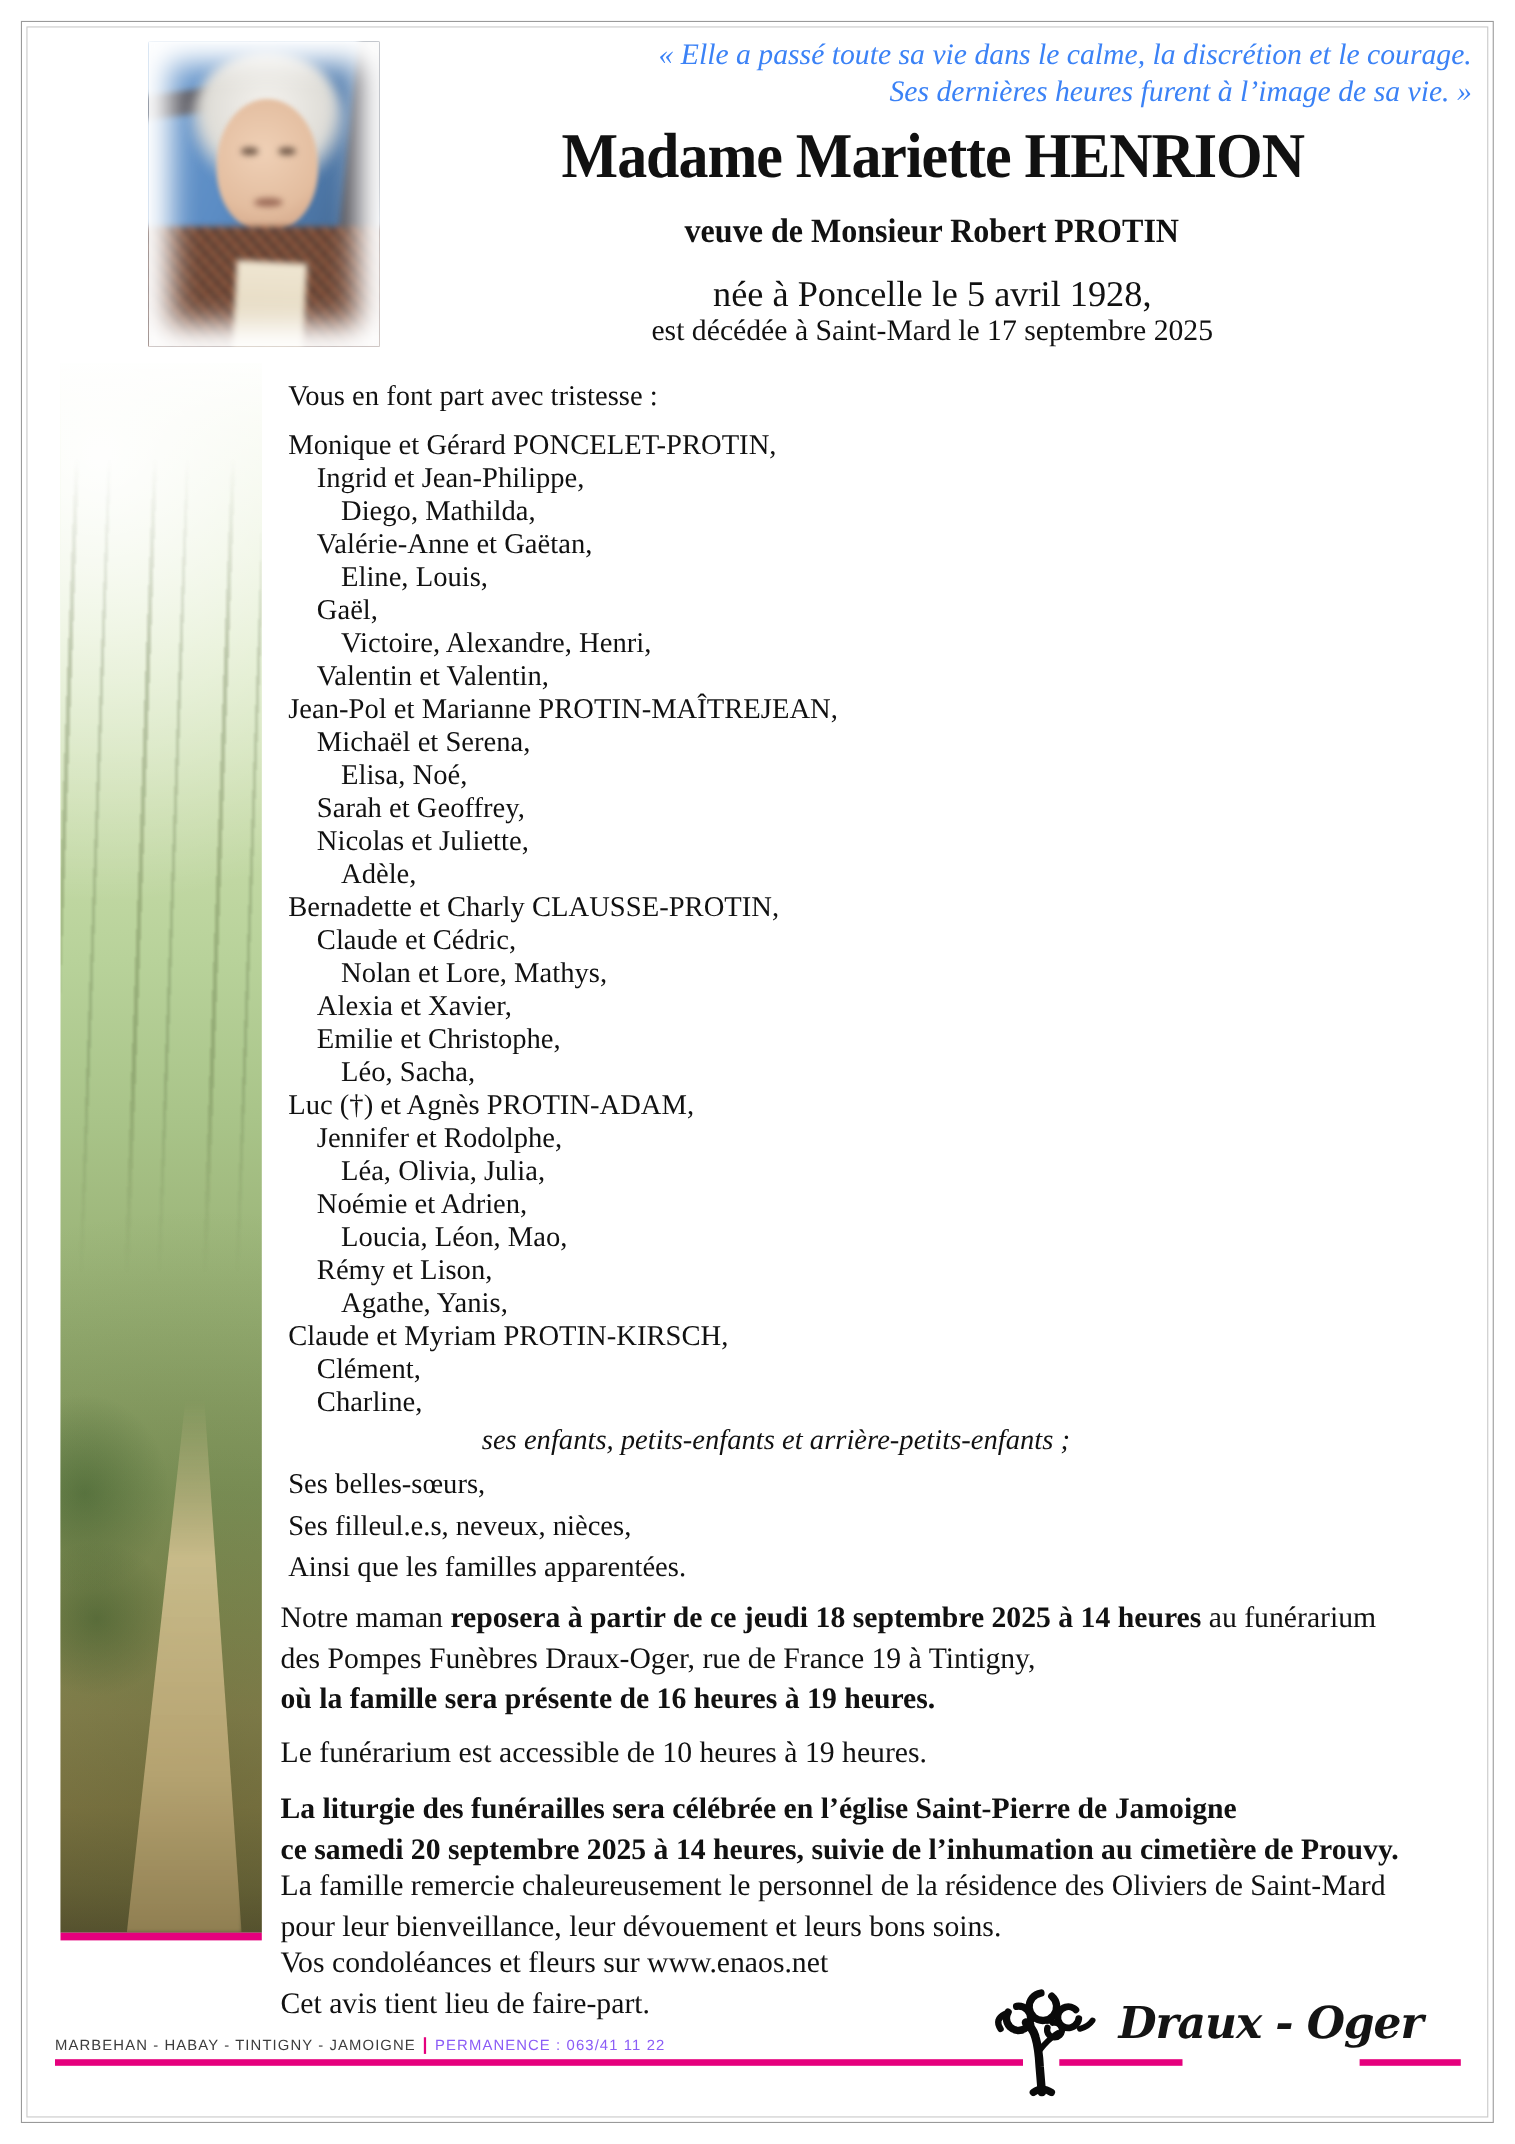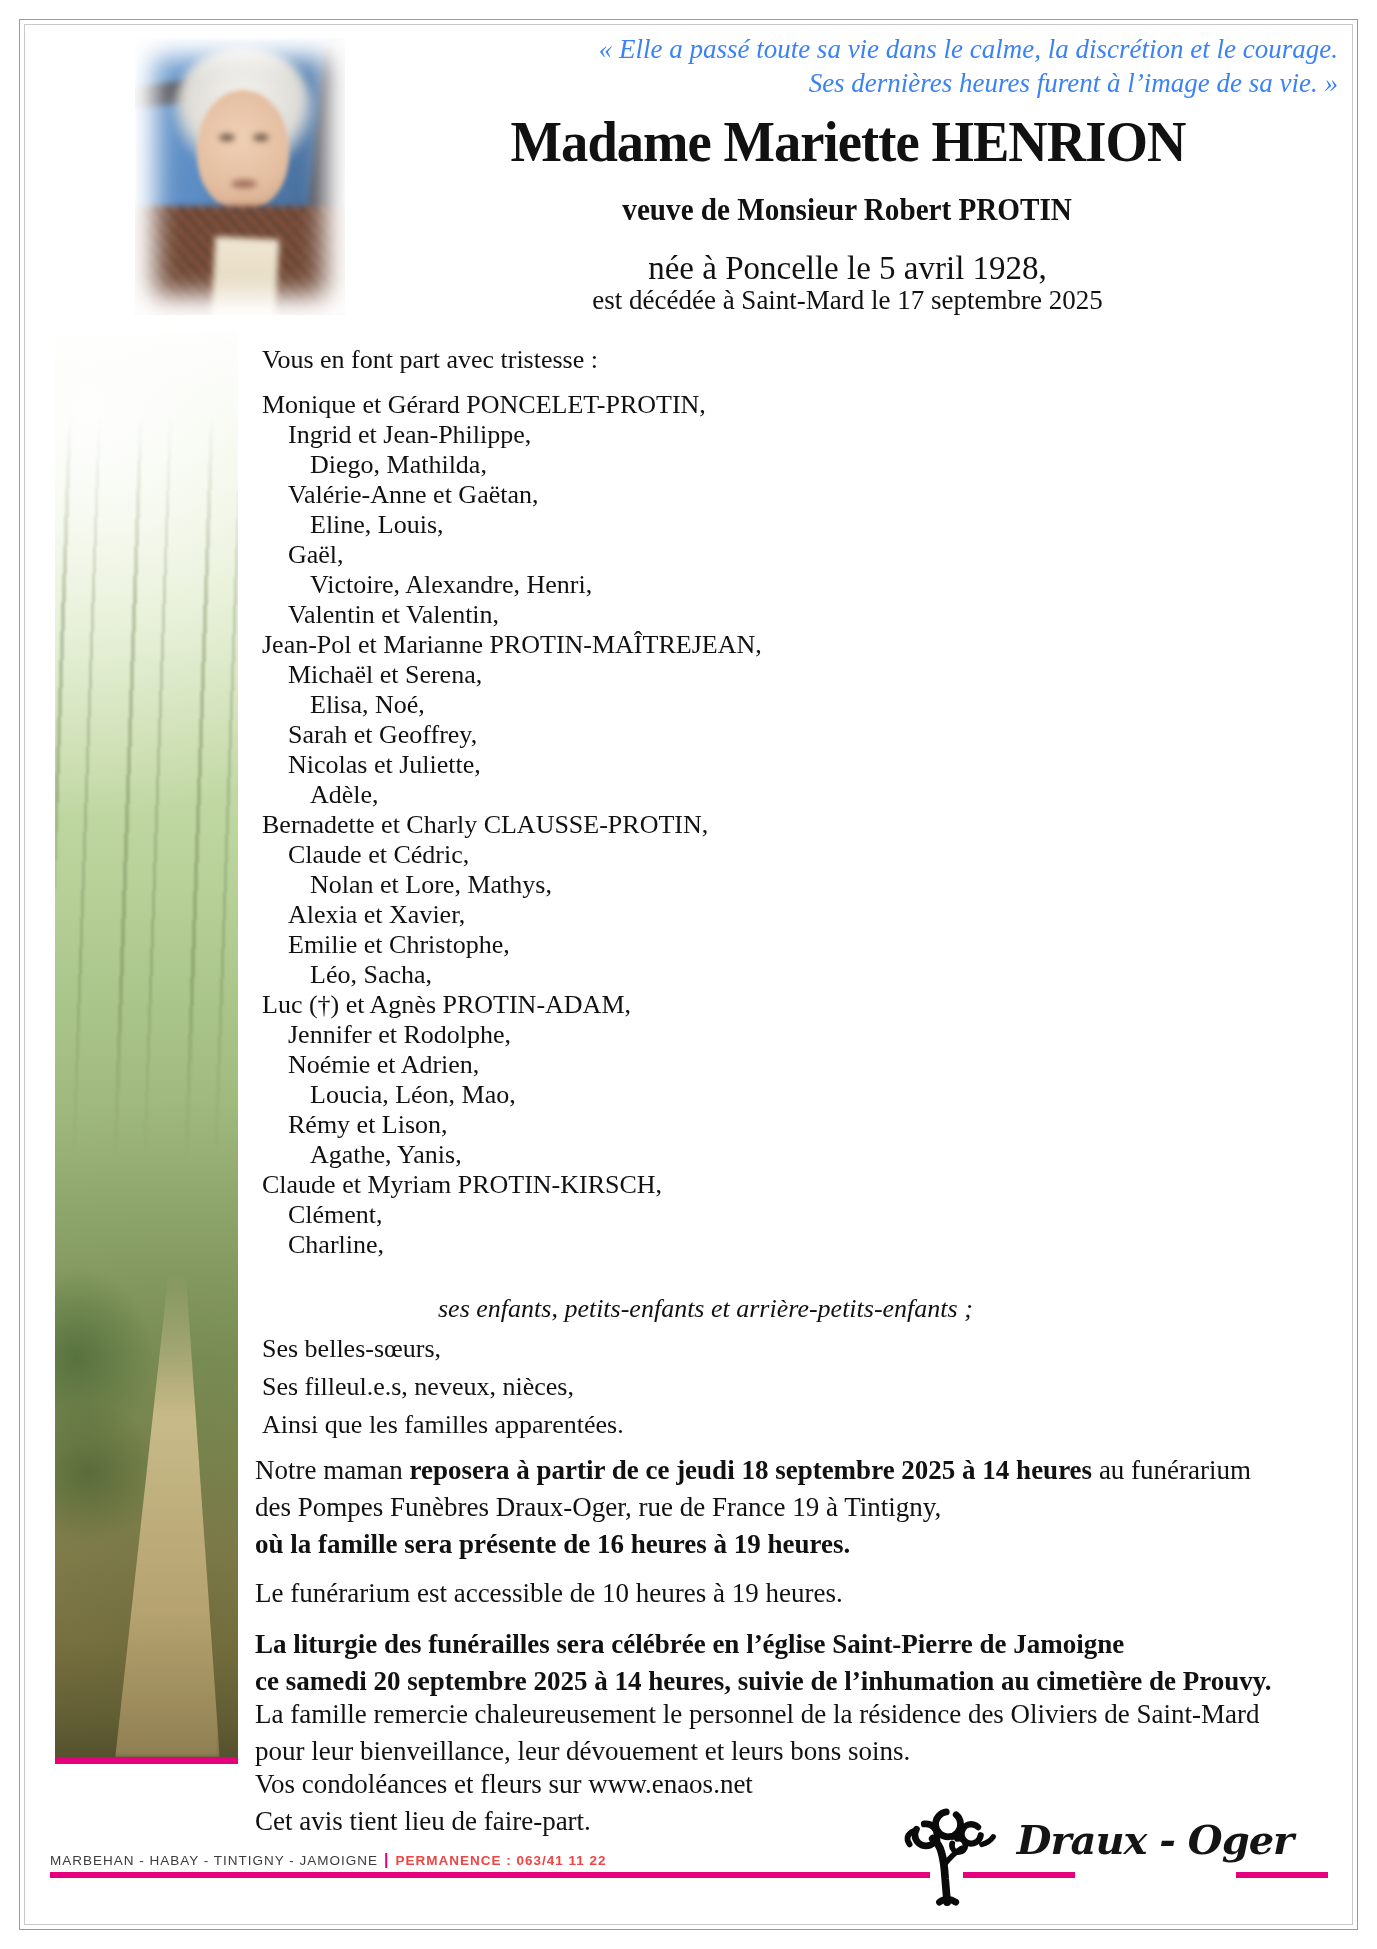"Léa, Olivia, Julia," div.fam-line { html: none -> <div>Léa, Olivia, Julia,</div> }
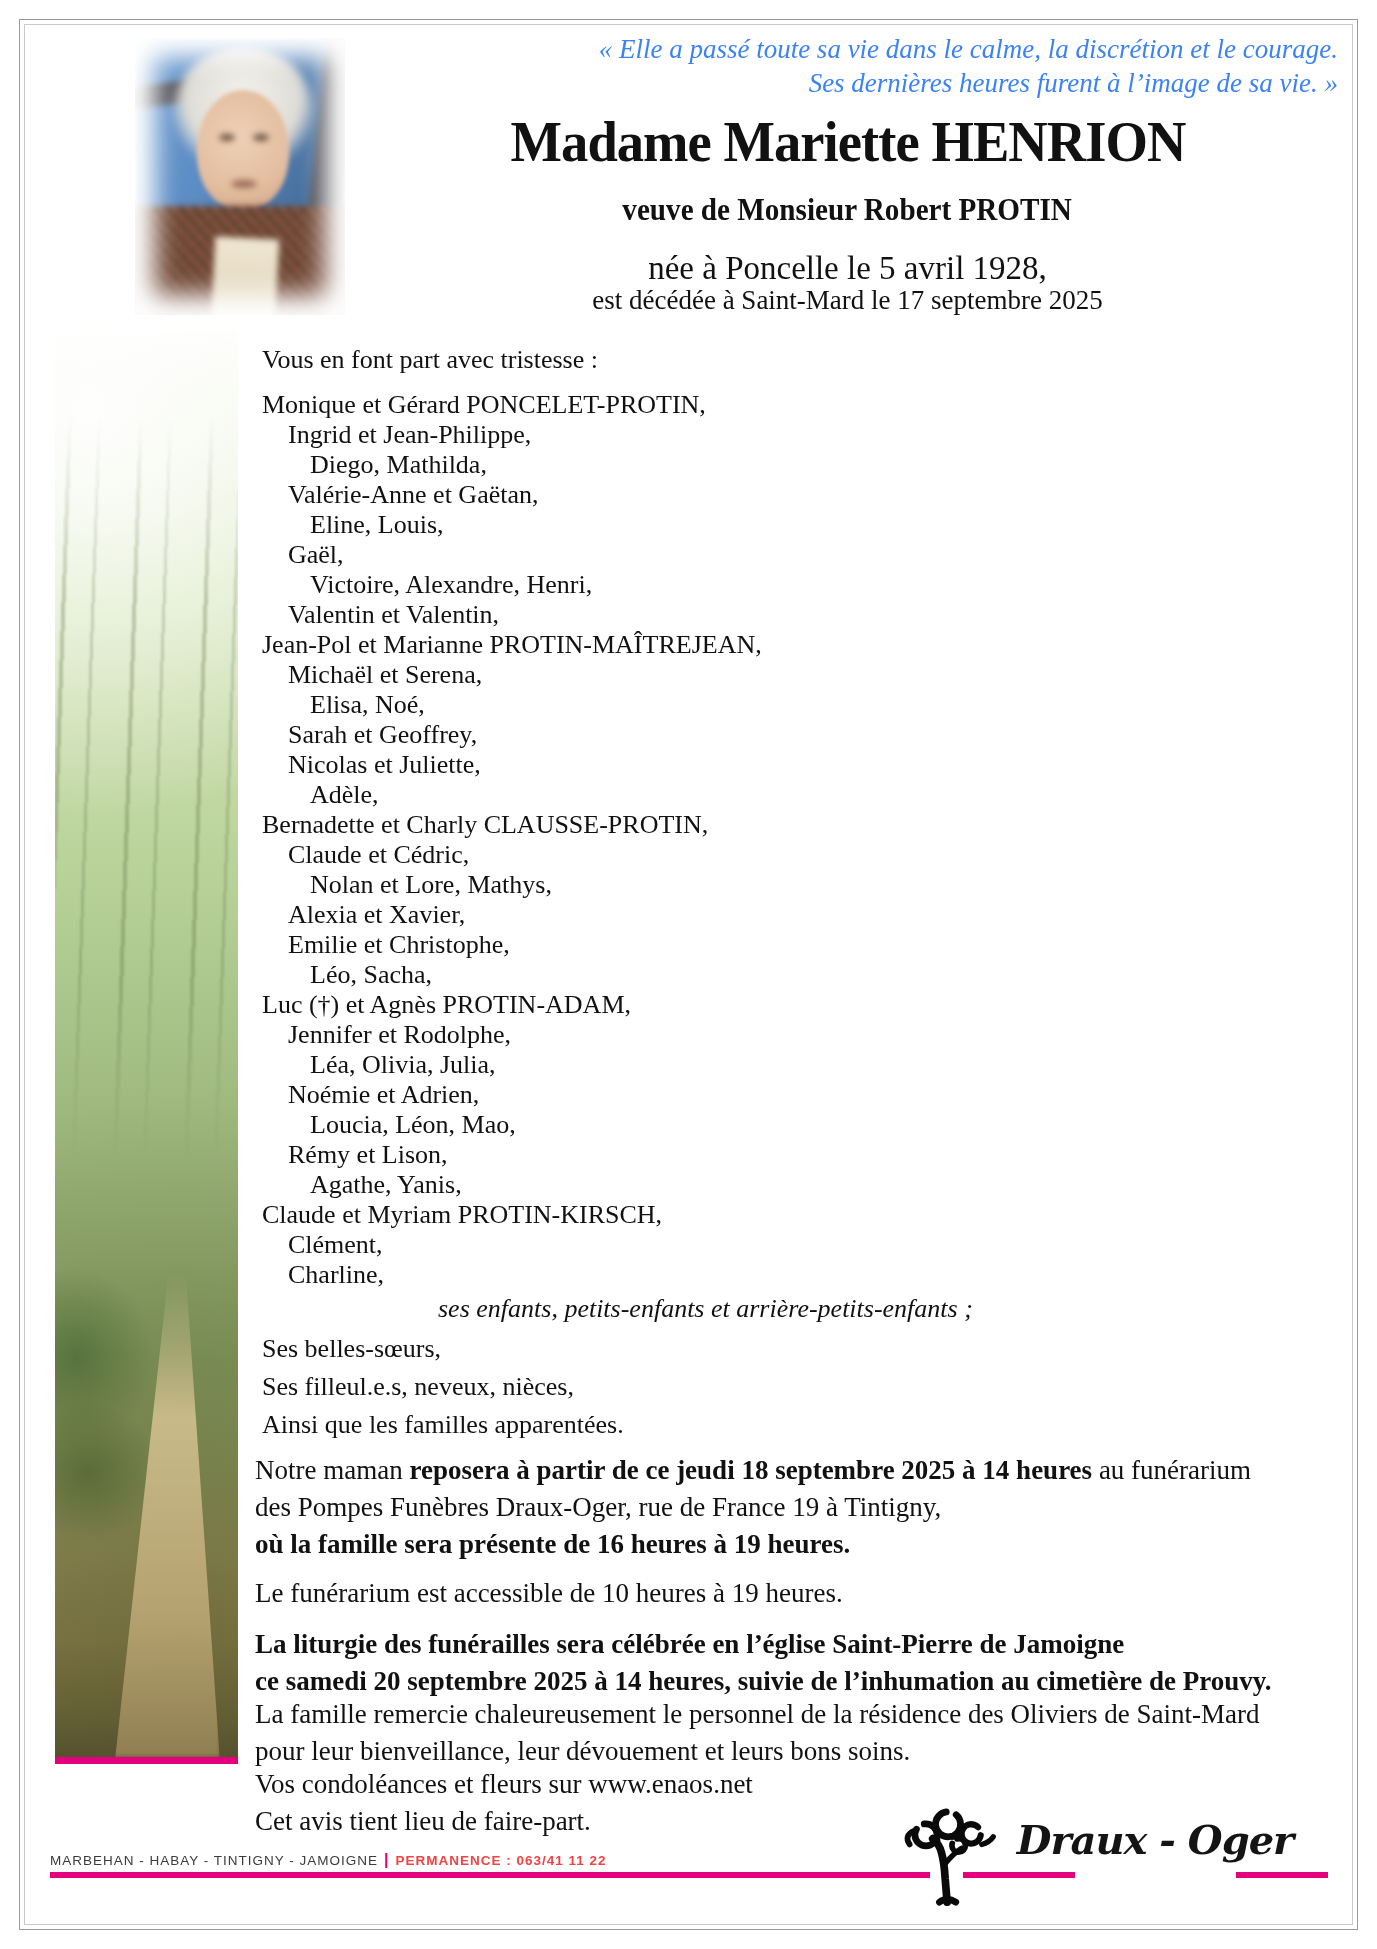"PERMANENCE : 063/41 11 22" .footer-text .perm { color: #ef4444 -> #8b5cf6; font-weight: bold -> normal }
